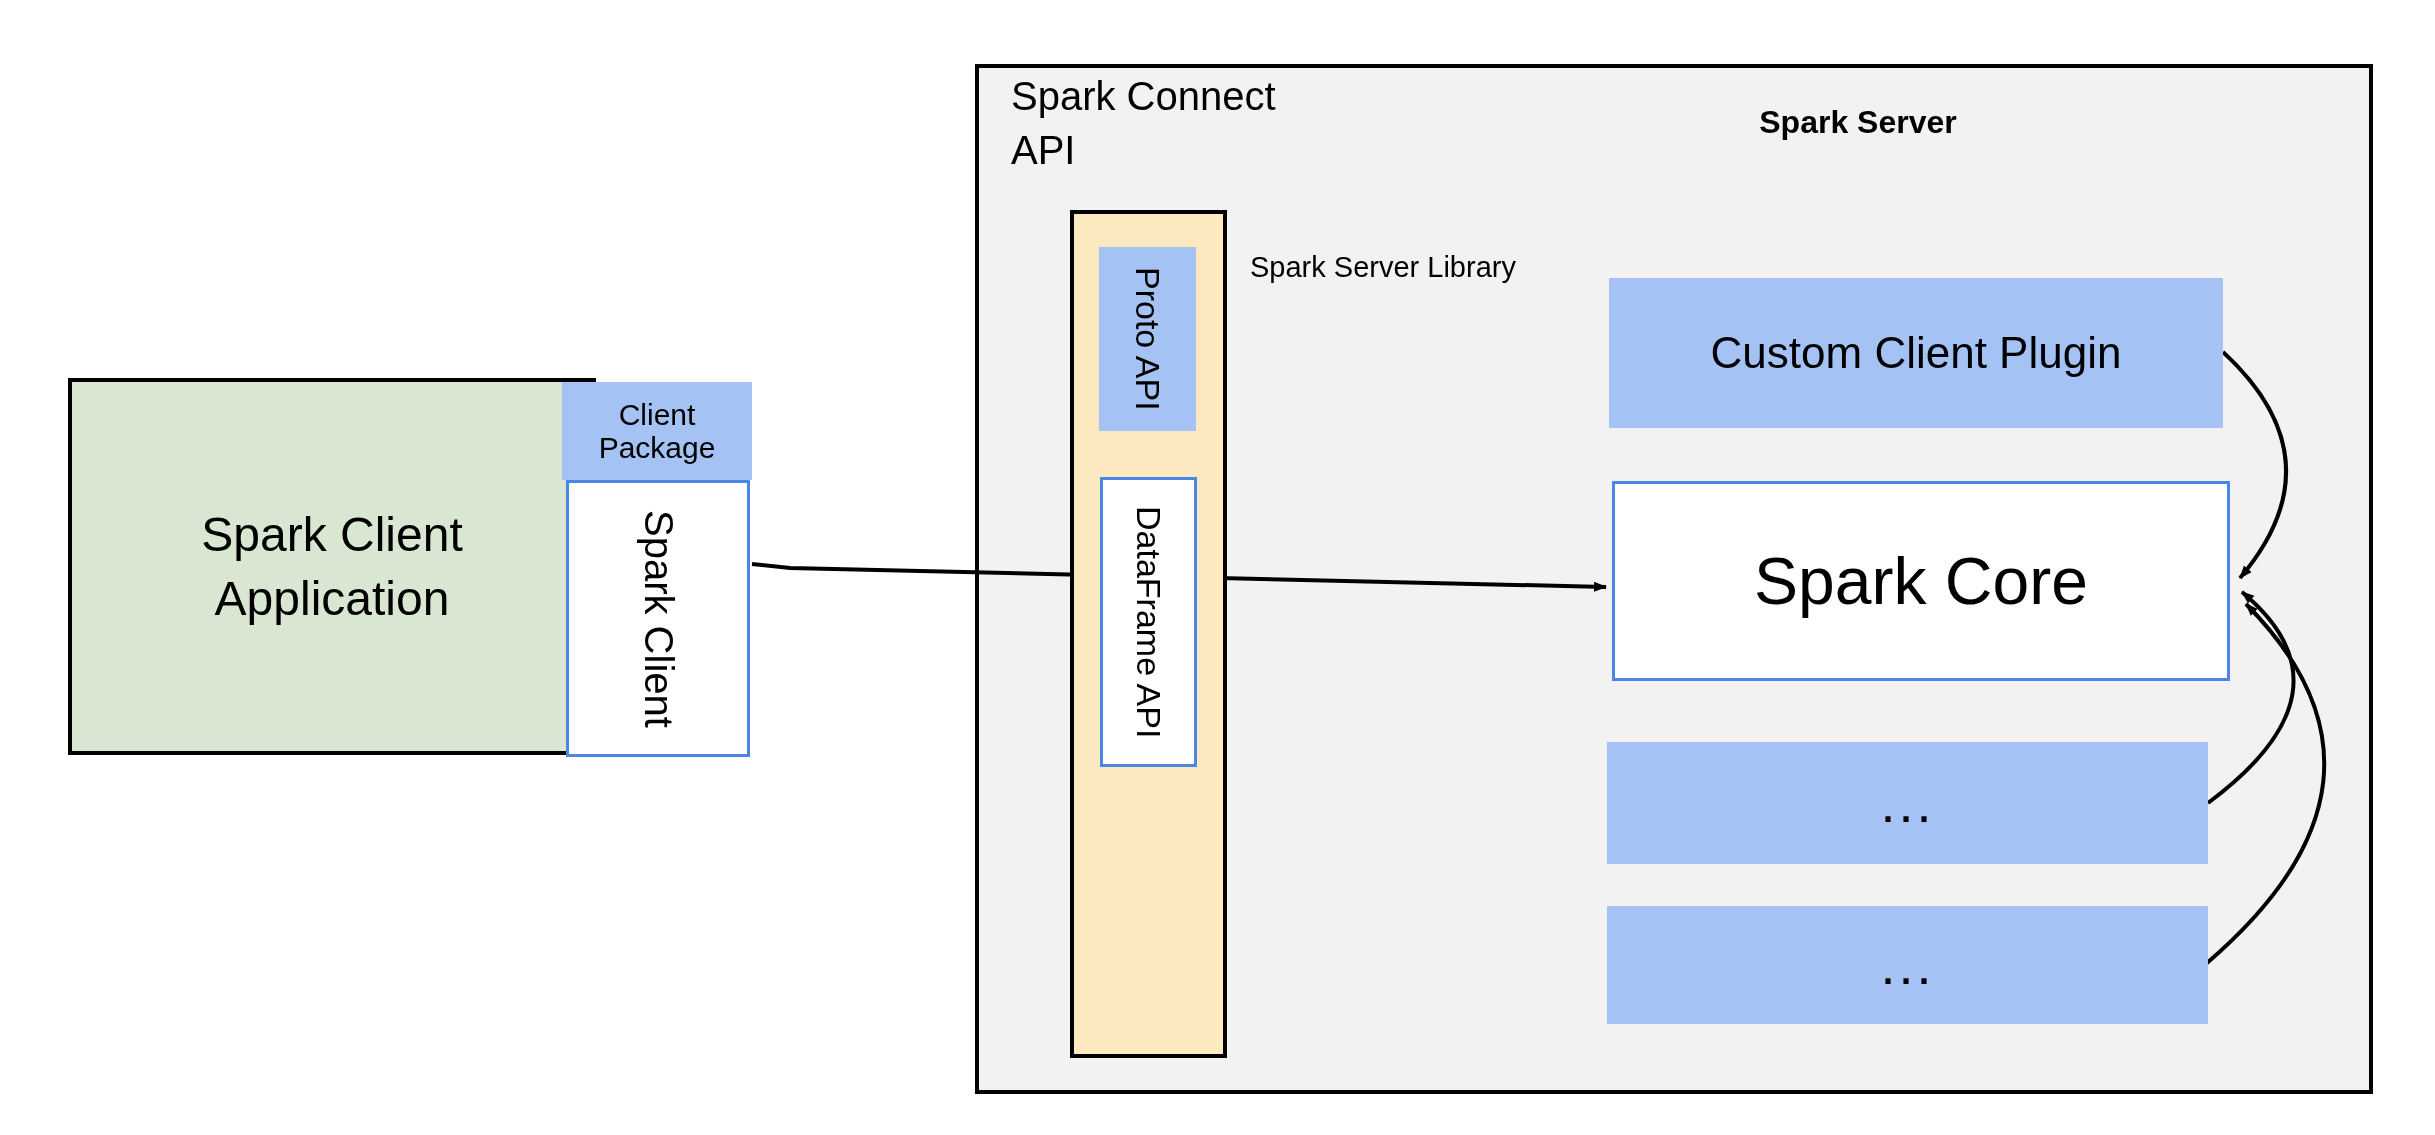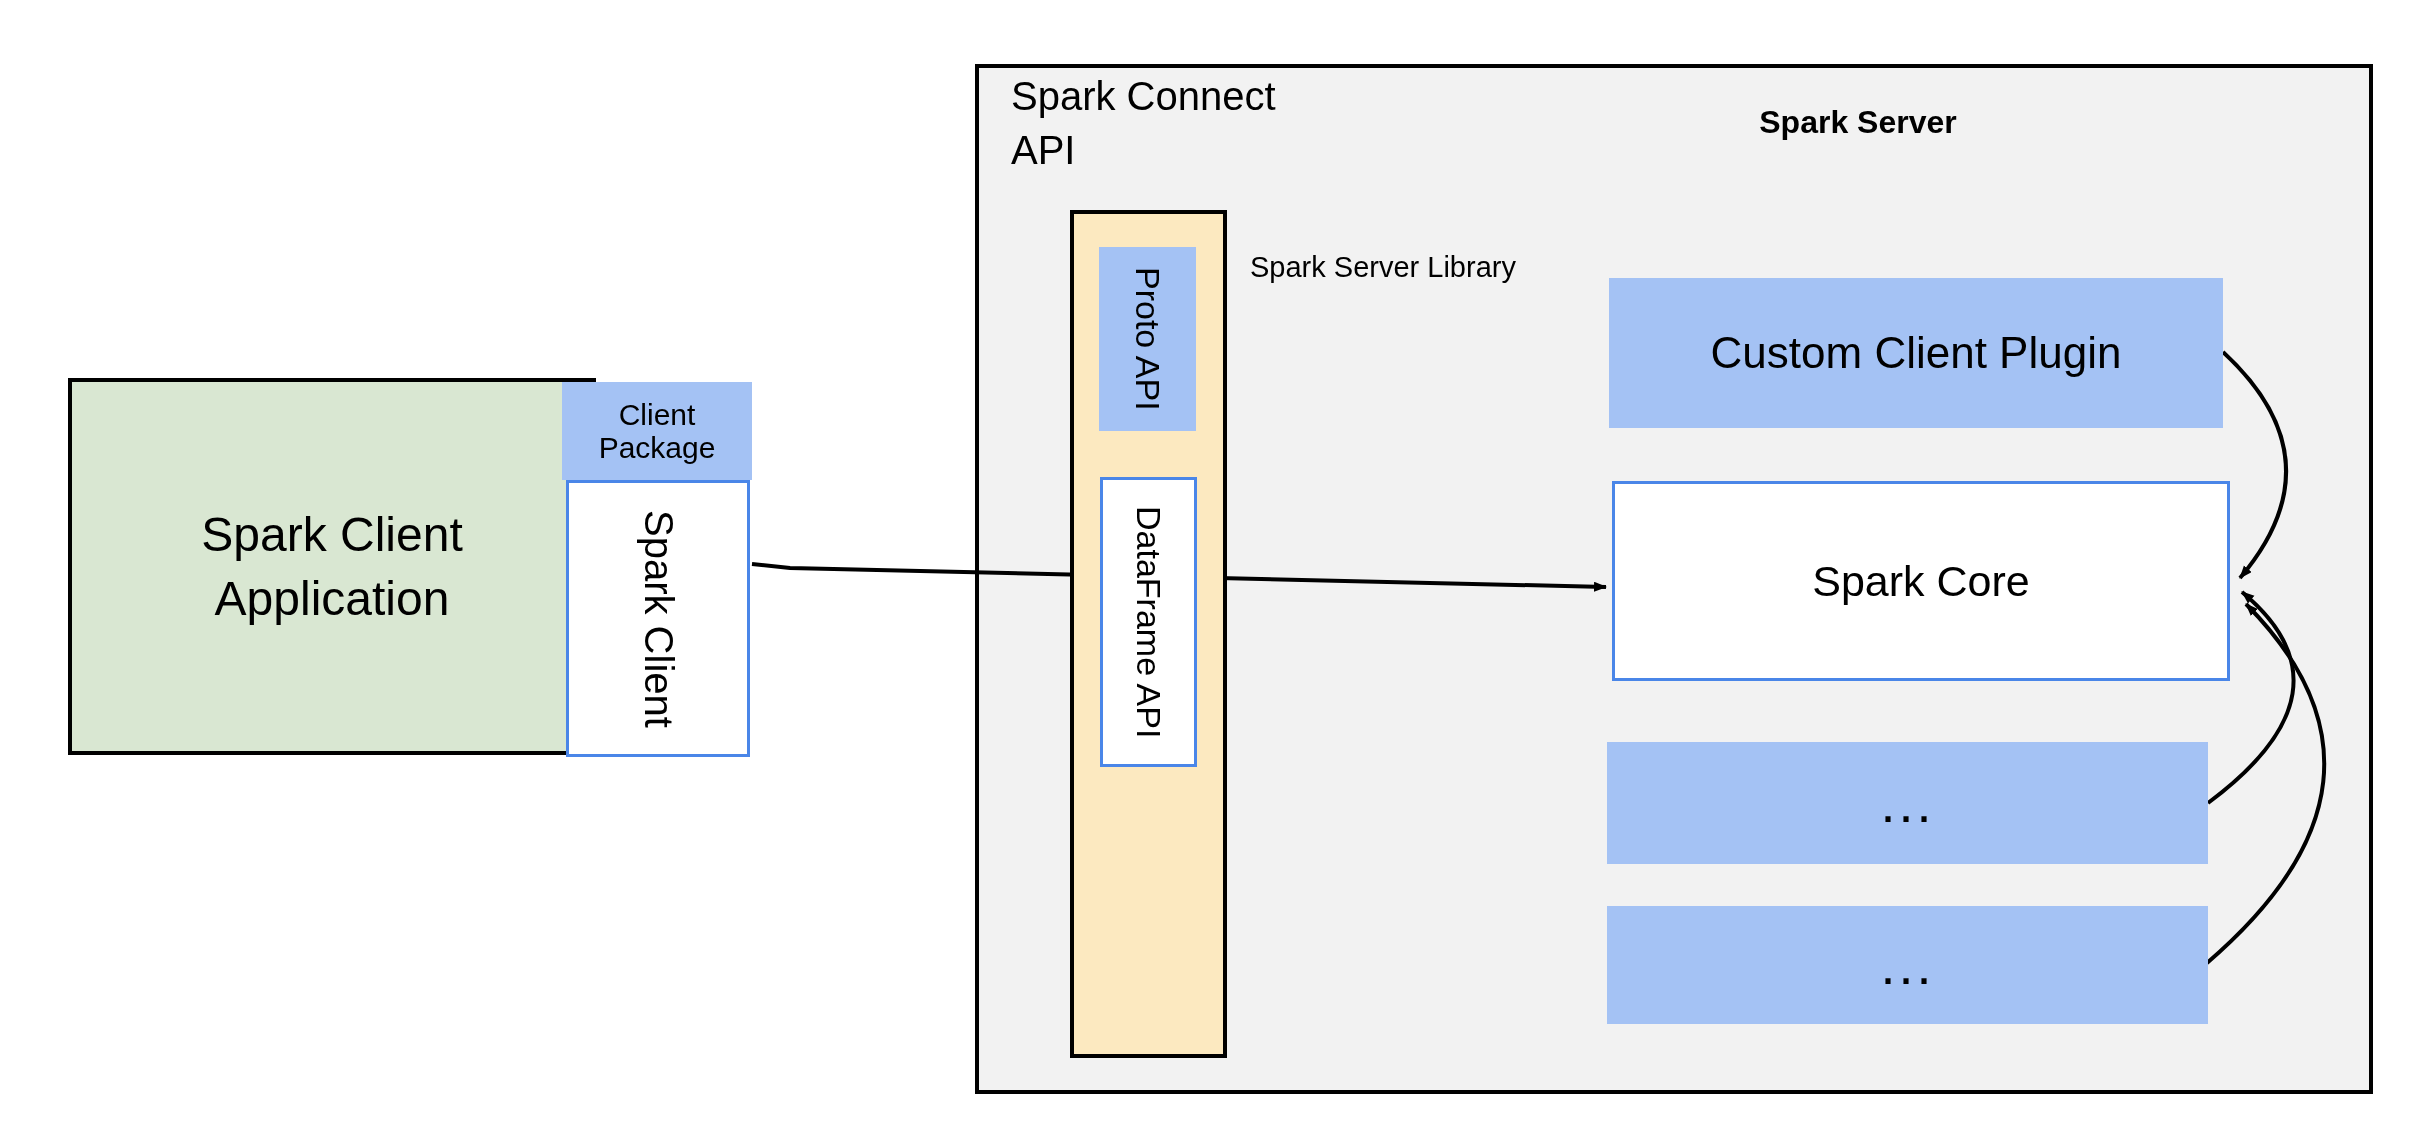"Spark Core" #core-label { font-size: 43px -> 66px }
